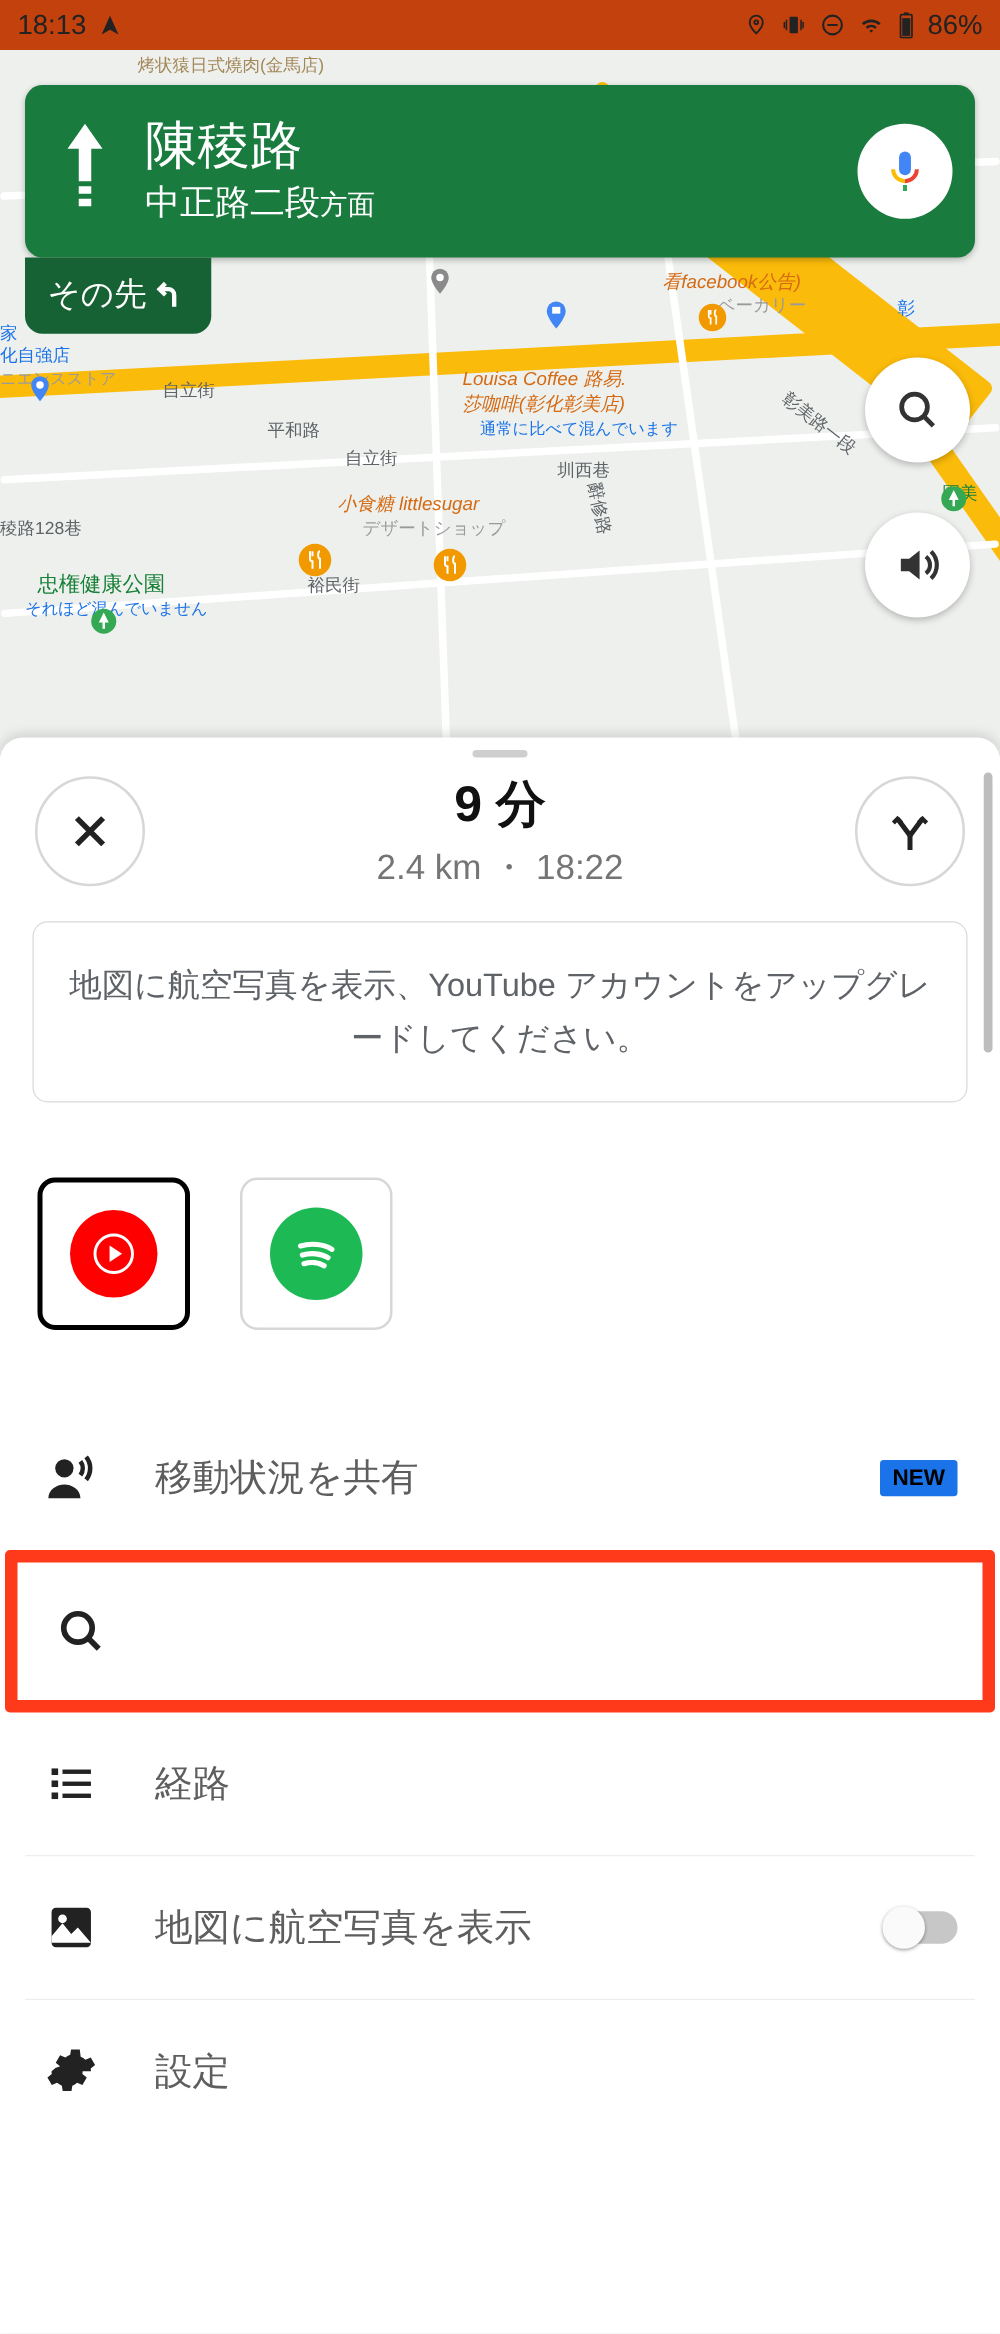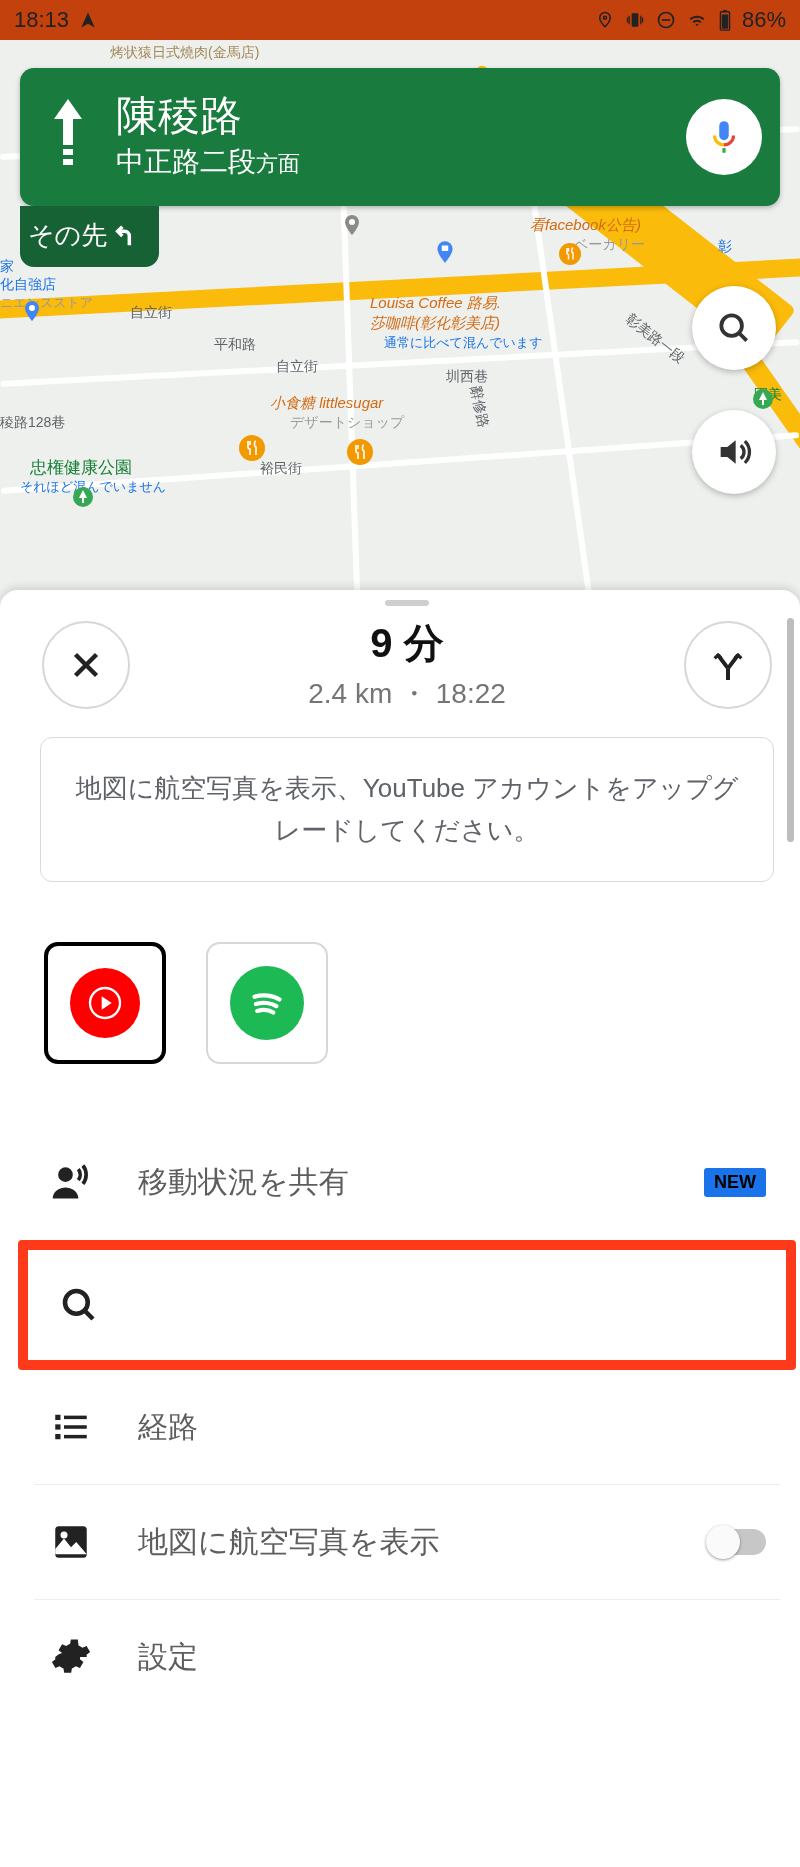"その先" .next-tab { padding: 12px 18px 14px 8px -> 12px 18px 14px 18px }
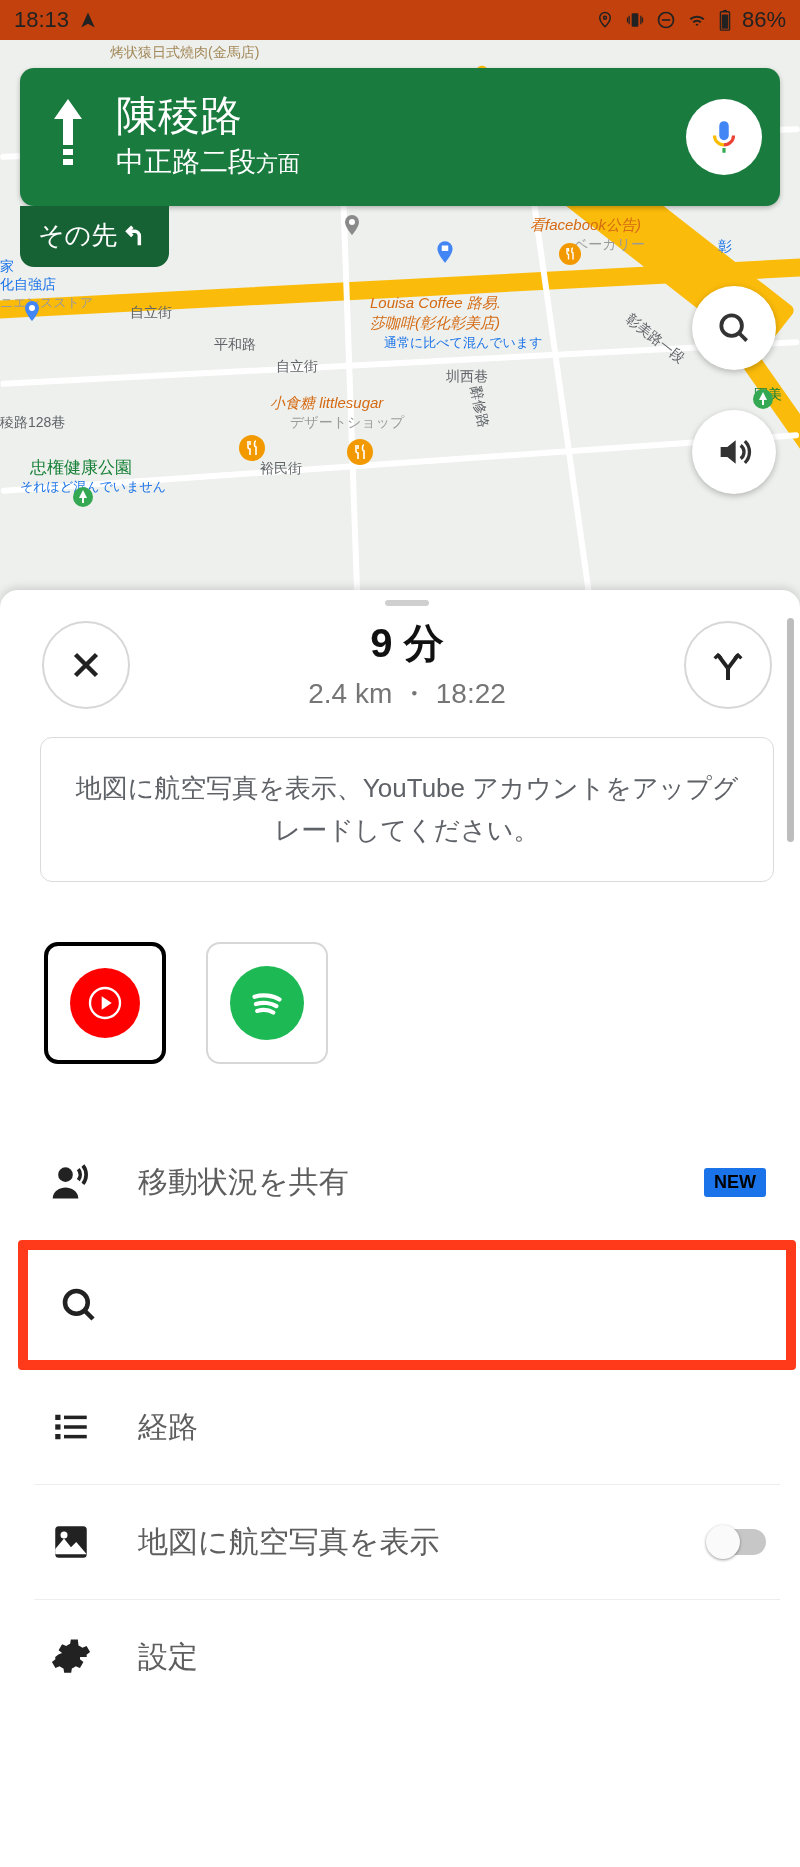"裕民街" span.map-label { left: 260px -> 246px }
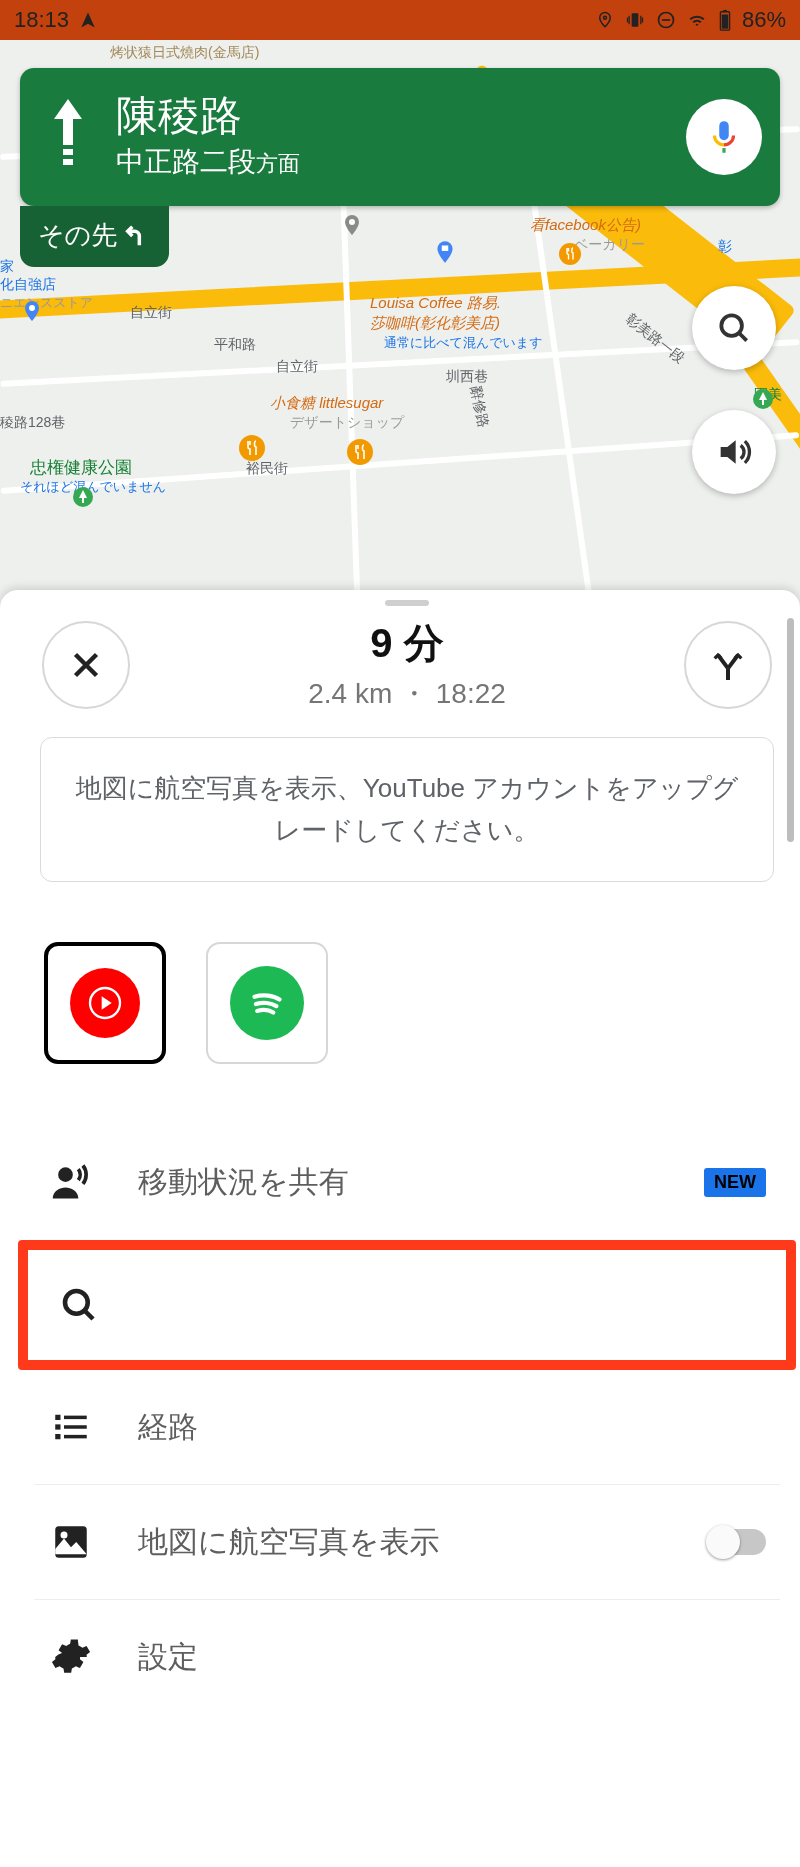"9 分" .sheet-inner { padding: 0 20px 0 34px -> 0 20px 0 20px }
